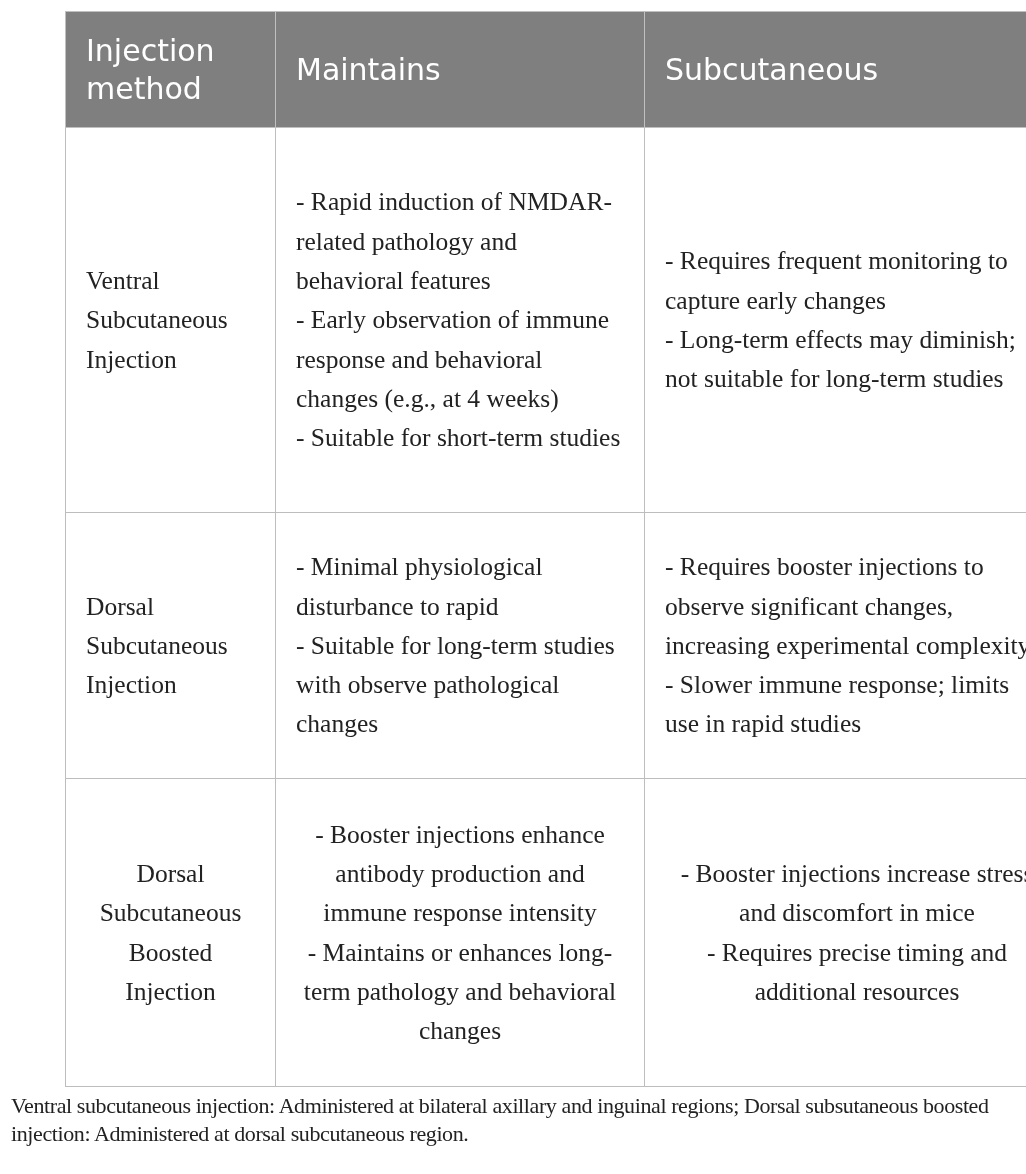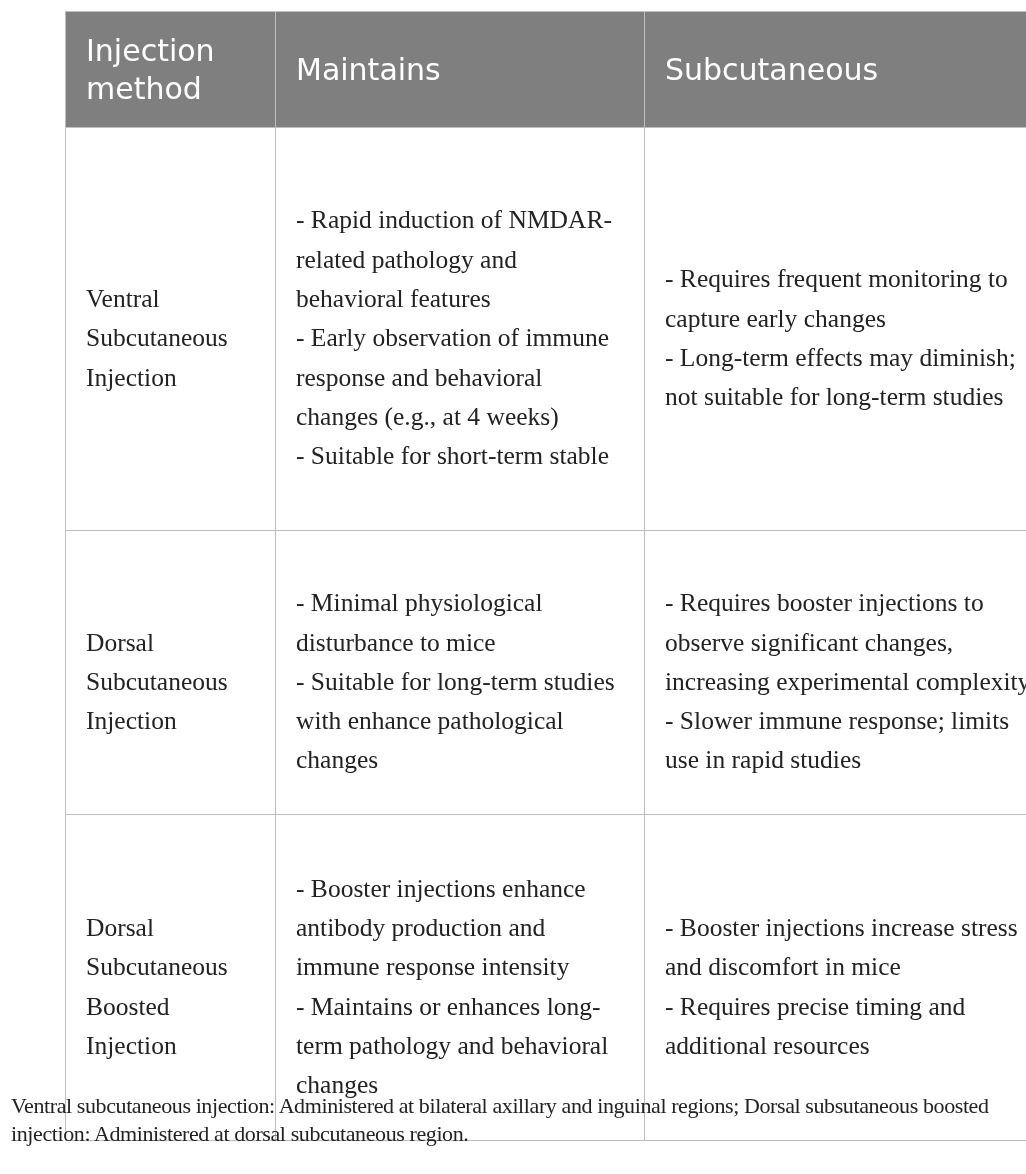"- Rapid induction of NMDAR-related" .tbl td { padding: 18px 20px 0 20px -> 0 20px 0 20px }
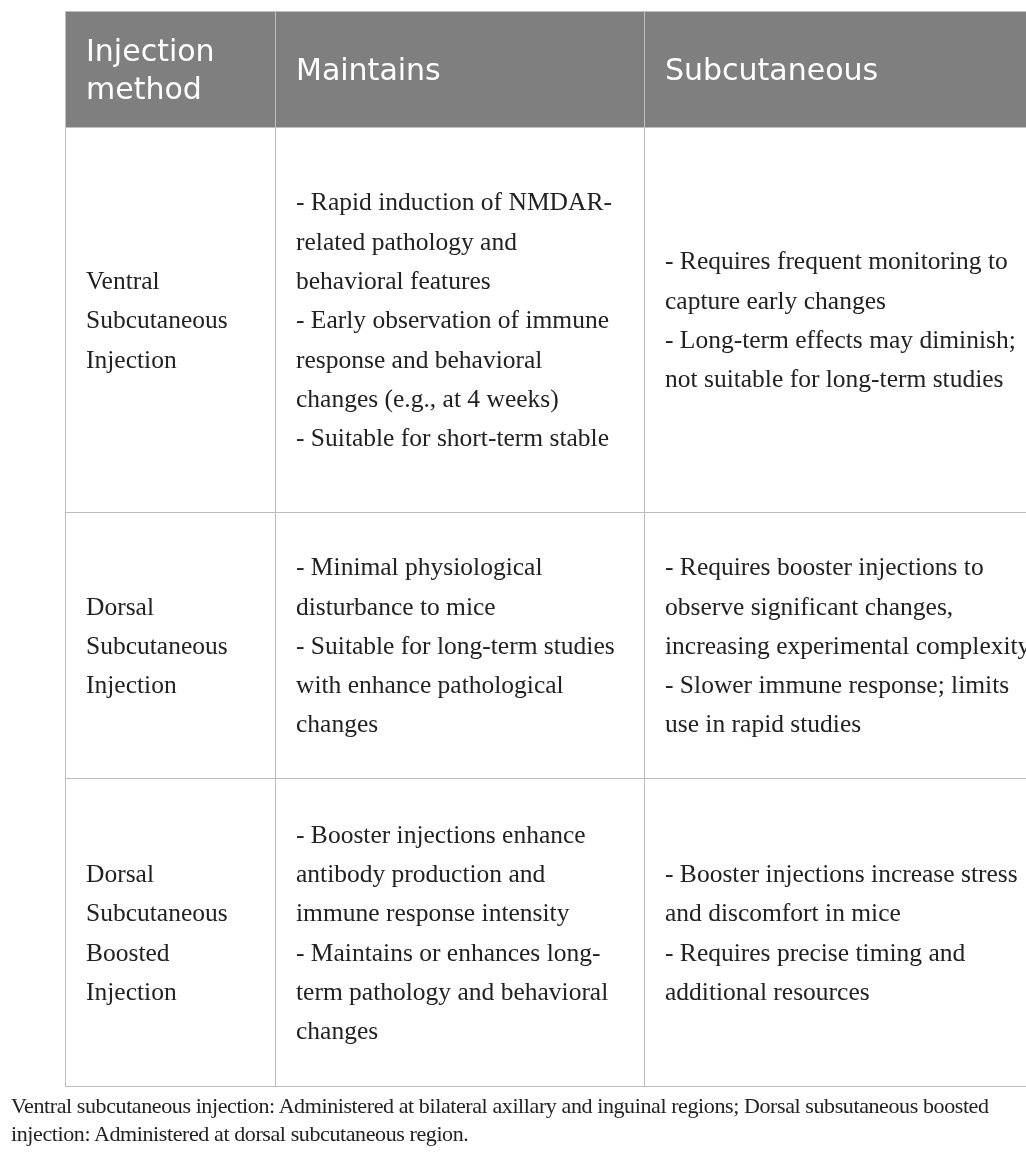"- Suitable for short-term stable" span.line { text: stable -> studies }
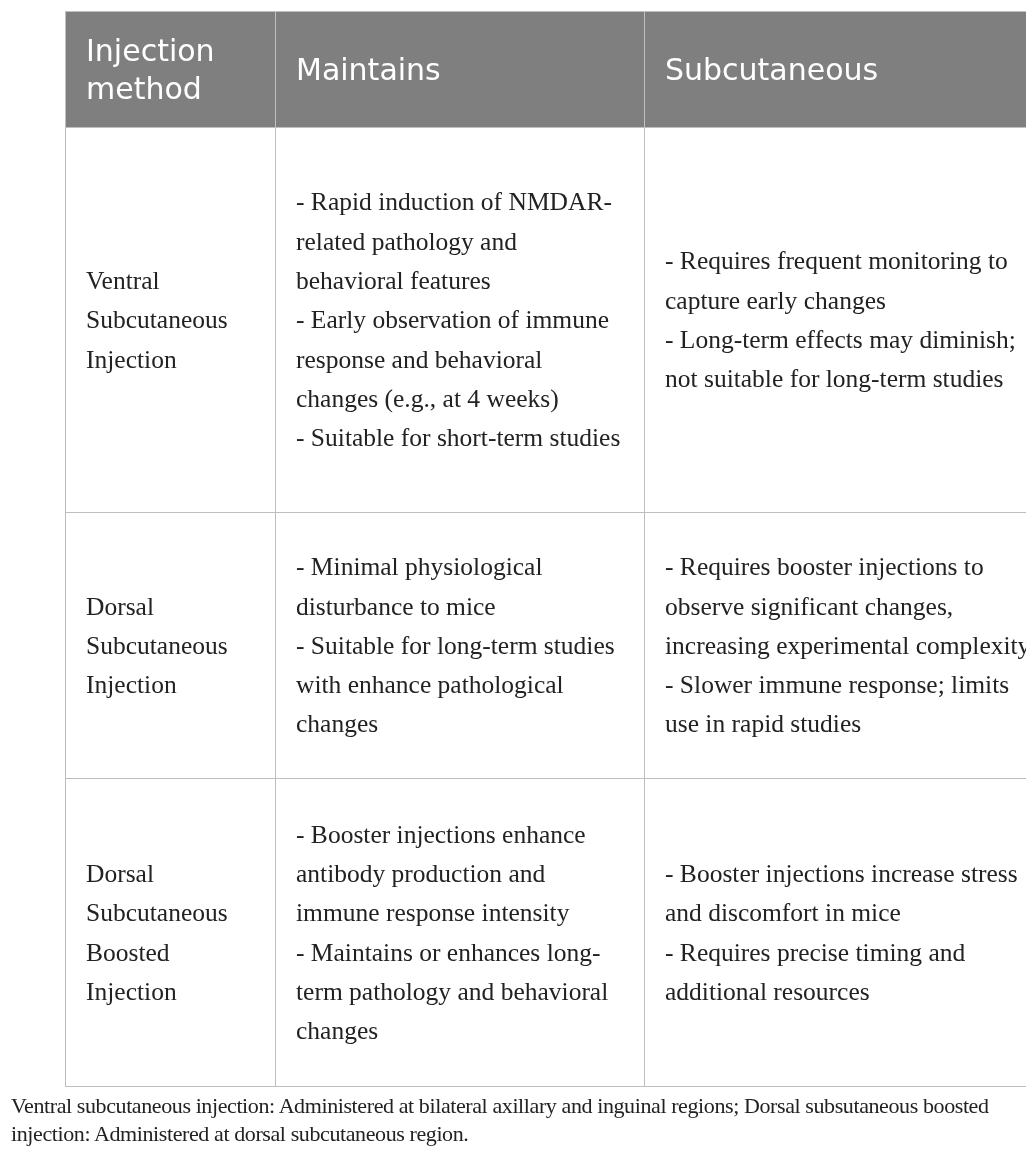"- Minimal physiological disturbance to" span.line { text: mice -> rapid }
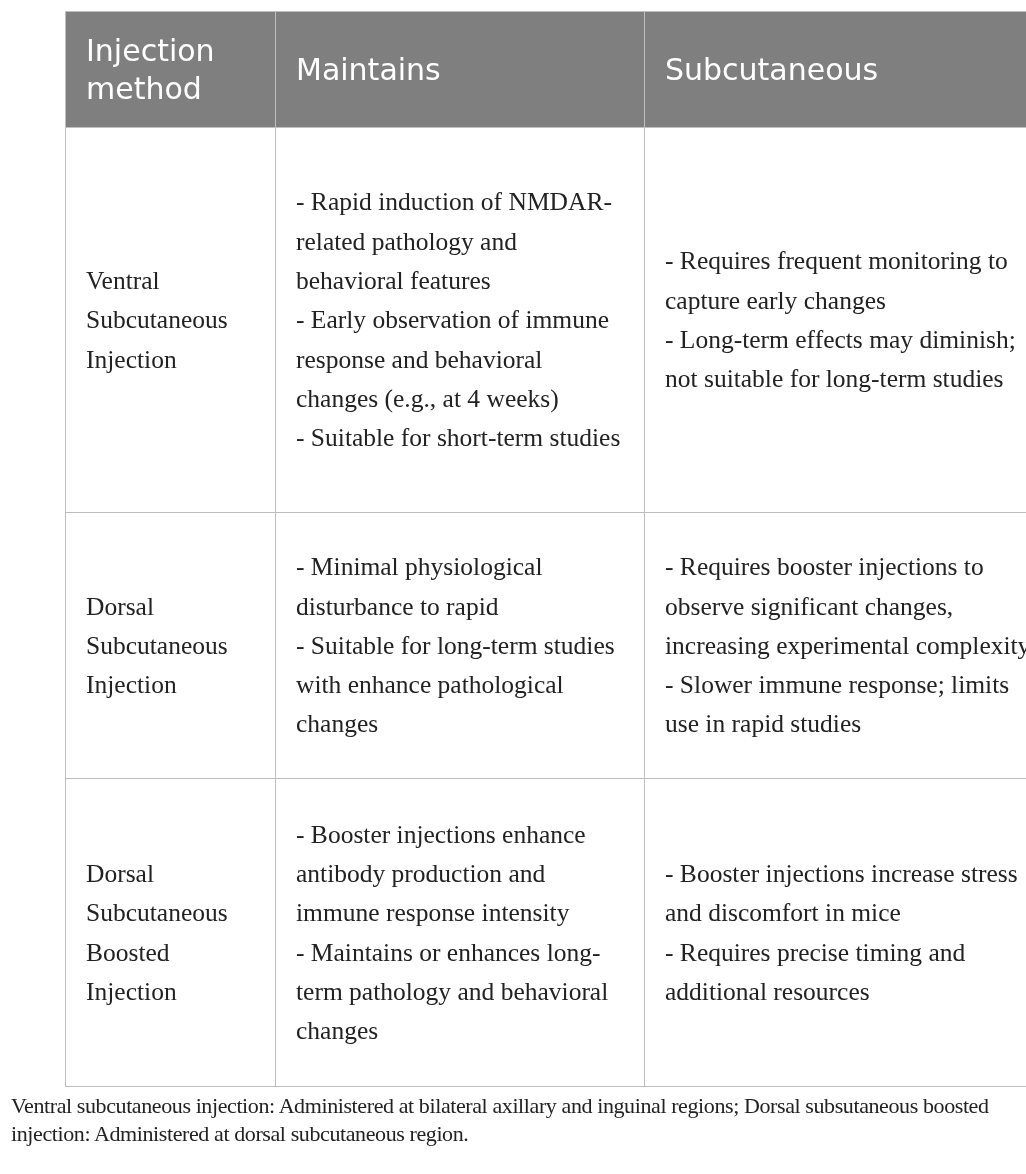"- Suitable for long-term studies" span.line { text: enhance -> observe }
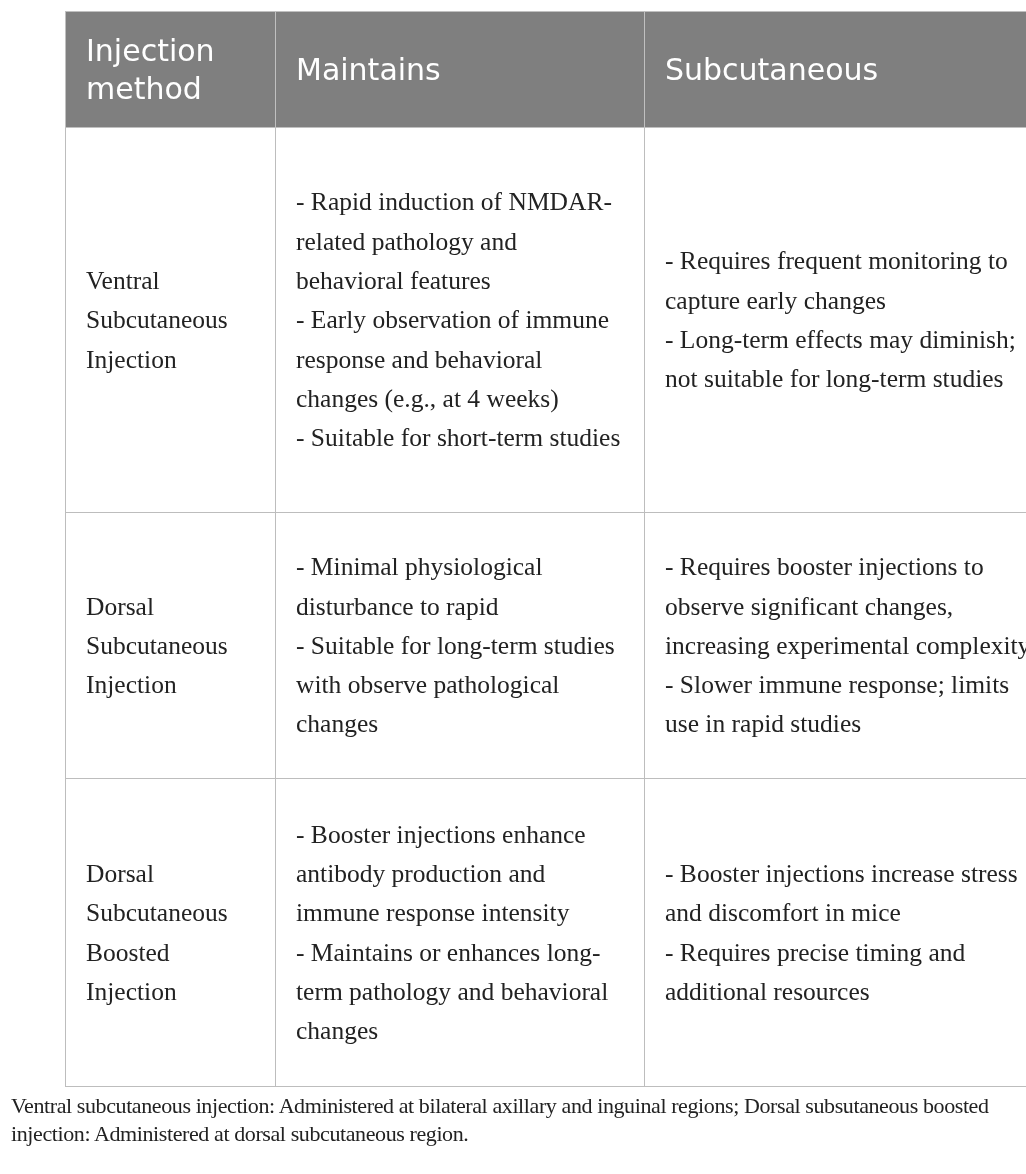"- Booster injections enhance antibody" .tbl tr.r3 td { text-align: none -> center }
